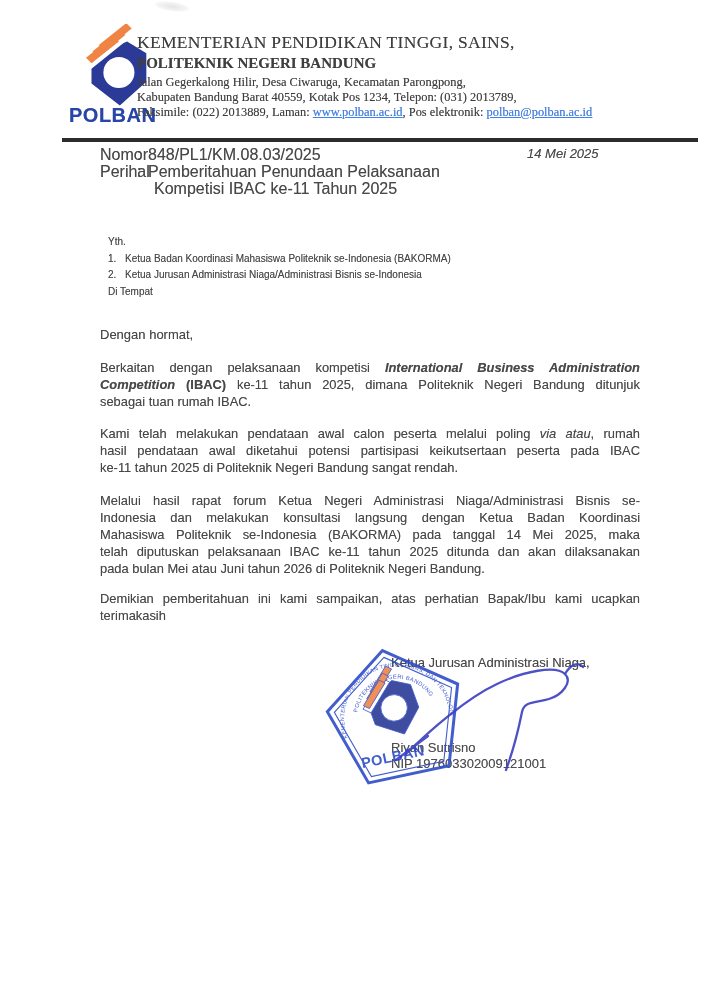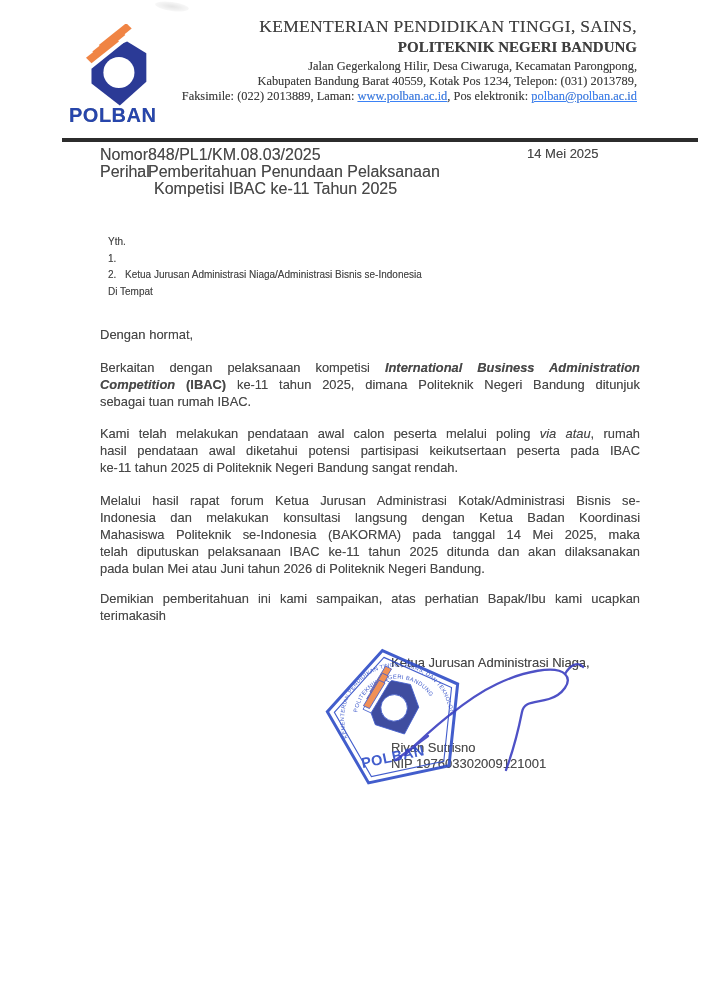"KEMENTERIAN PENDIDIKAN TINGGI, SAINS," .head-text { text-align: right -> left; top: 16px -> 32px }
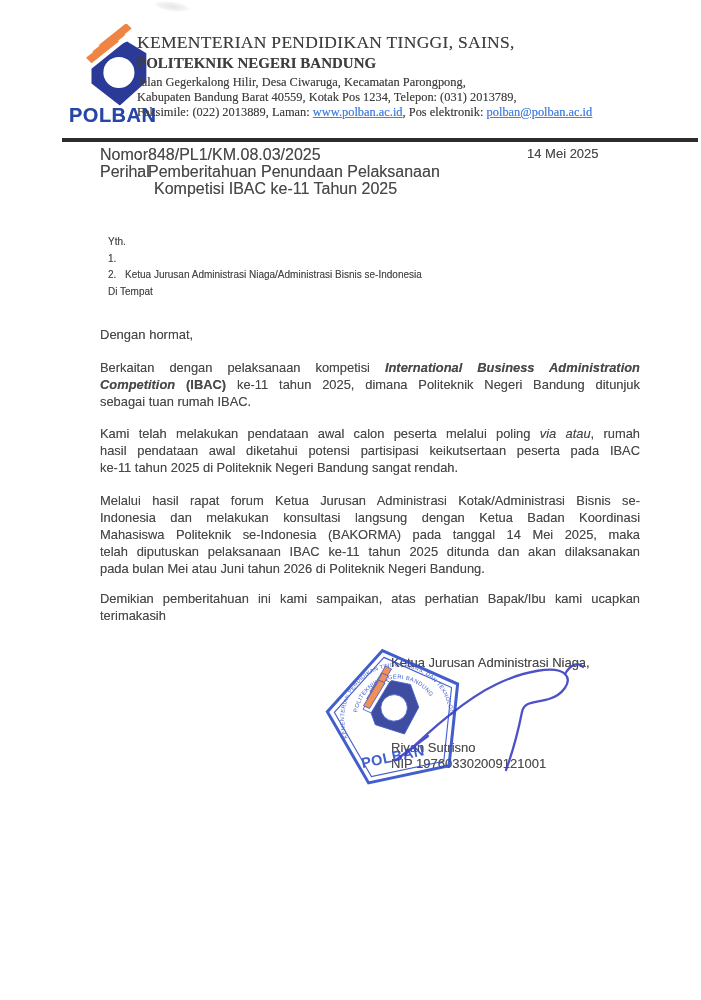"14 Mei 2025" .date { font-style: none -> italic }
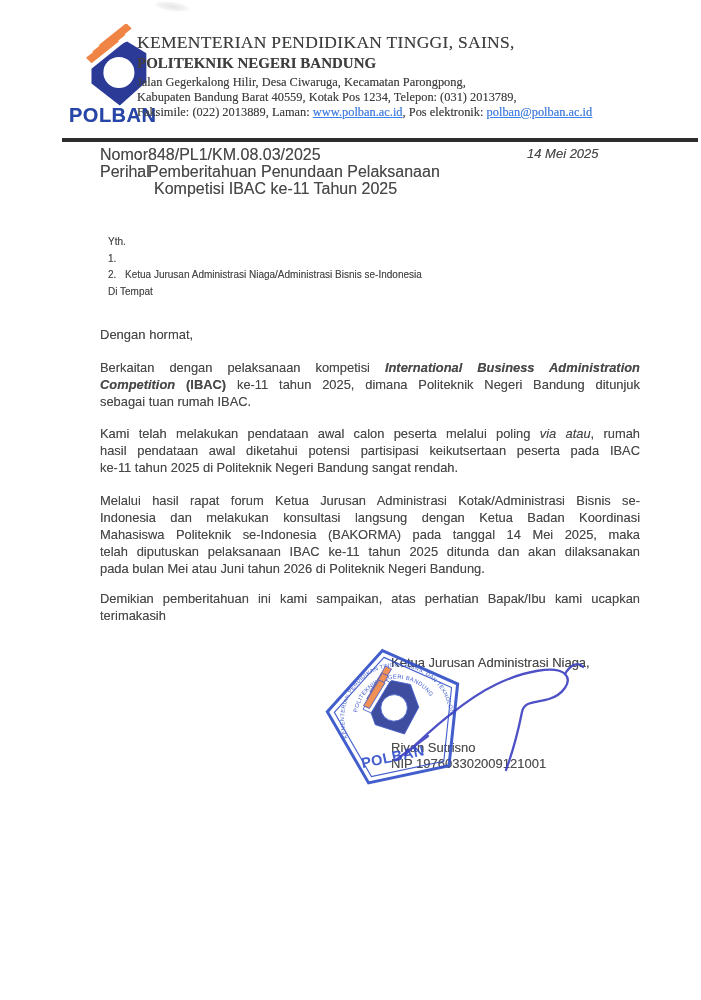"Ketua Badan Koordinasi Mahasiswa" span { html: none -> <span>Ketua Badan Koordinasi Mahasiswa Politeknik se-Indonesia (BAKORMA)</span> }
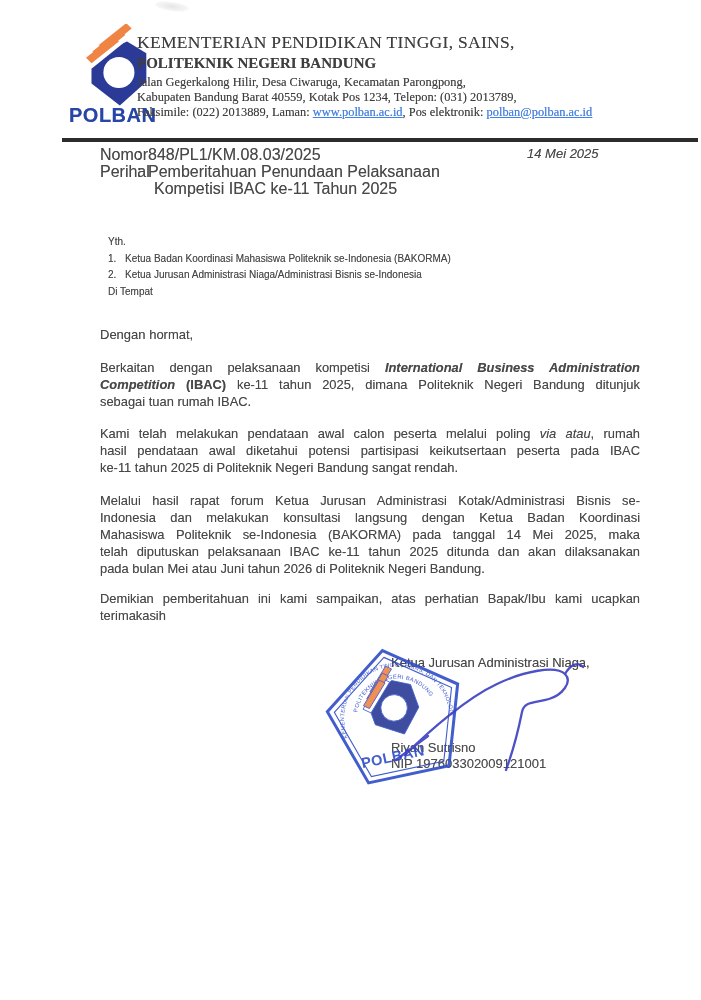"Melalui hasil rapat forum Ketua" div.ln { text: Jurusan Administrasi Kotak/Administrasi -> Negeri Administrasi Niaga/Administrasi }
